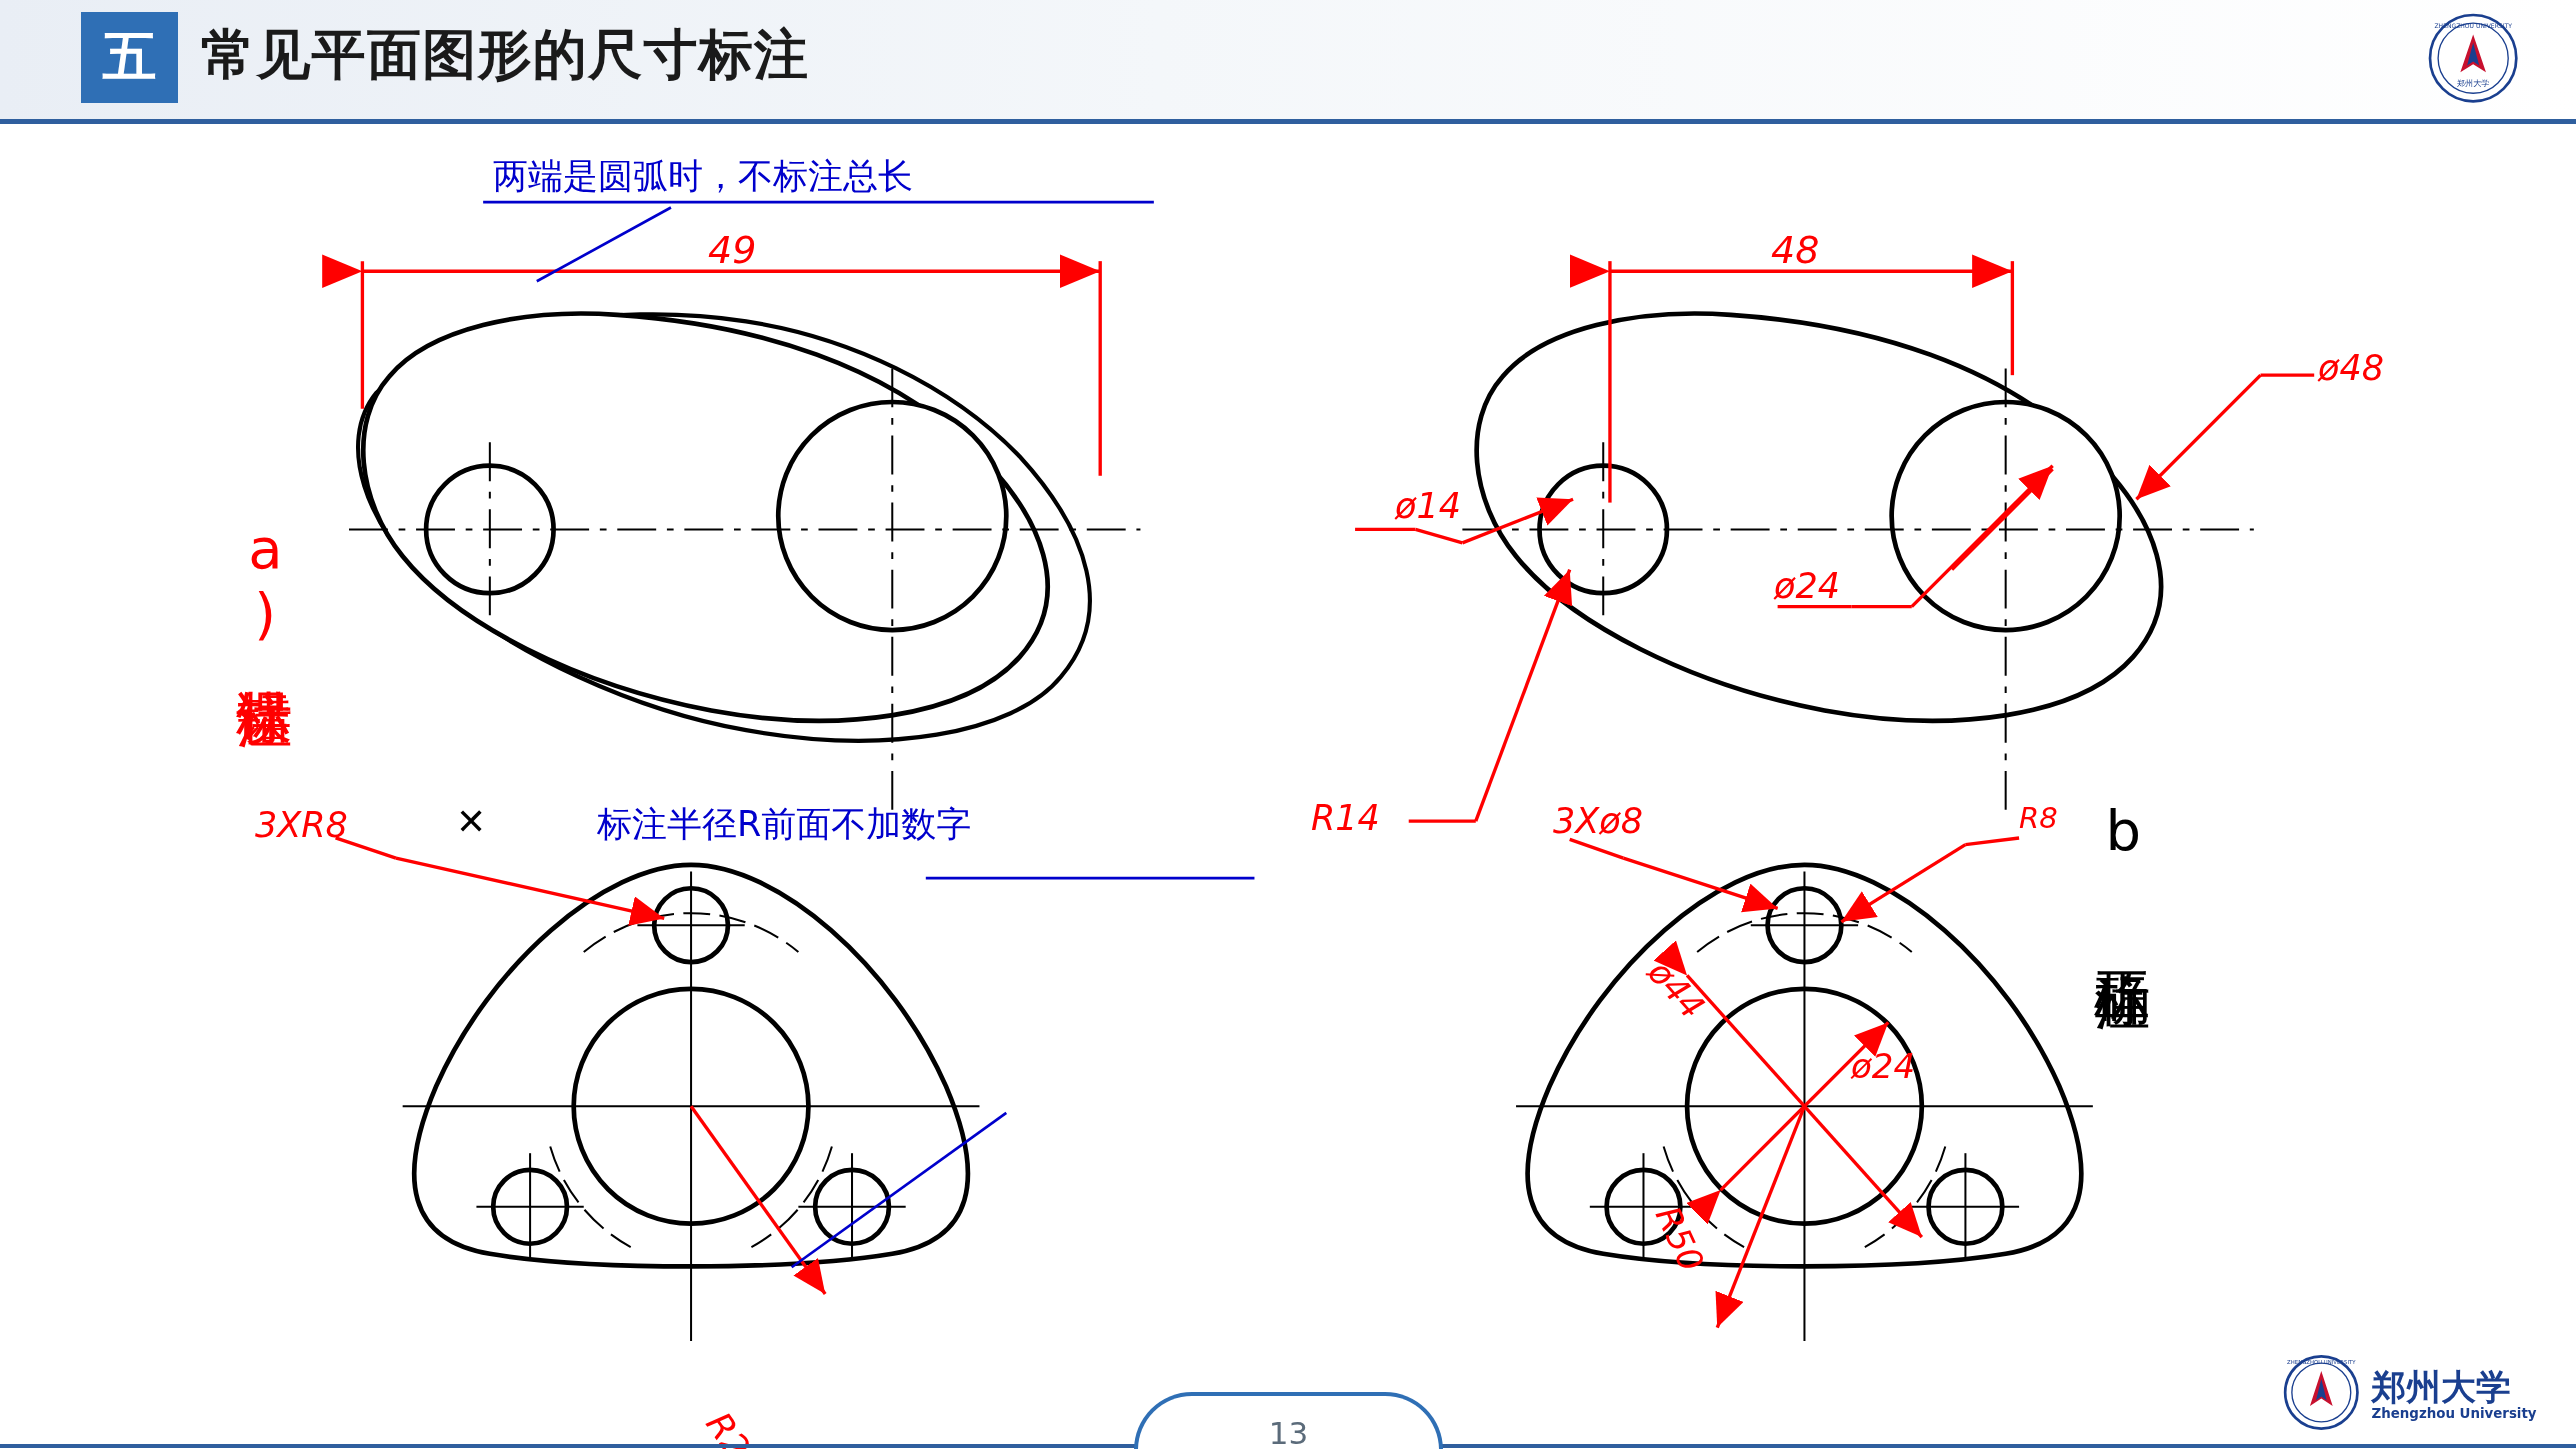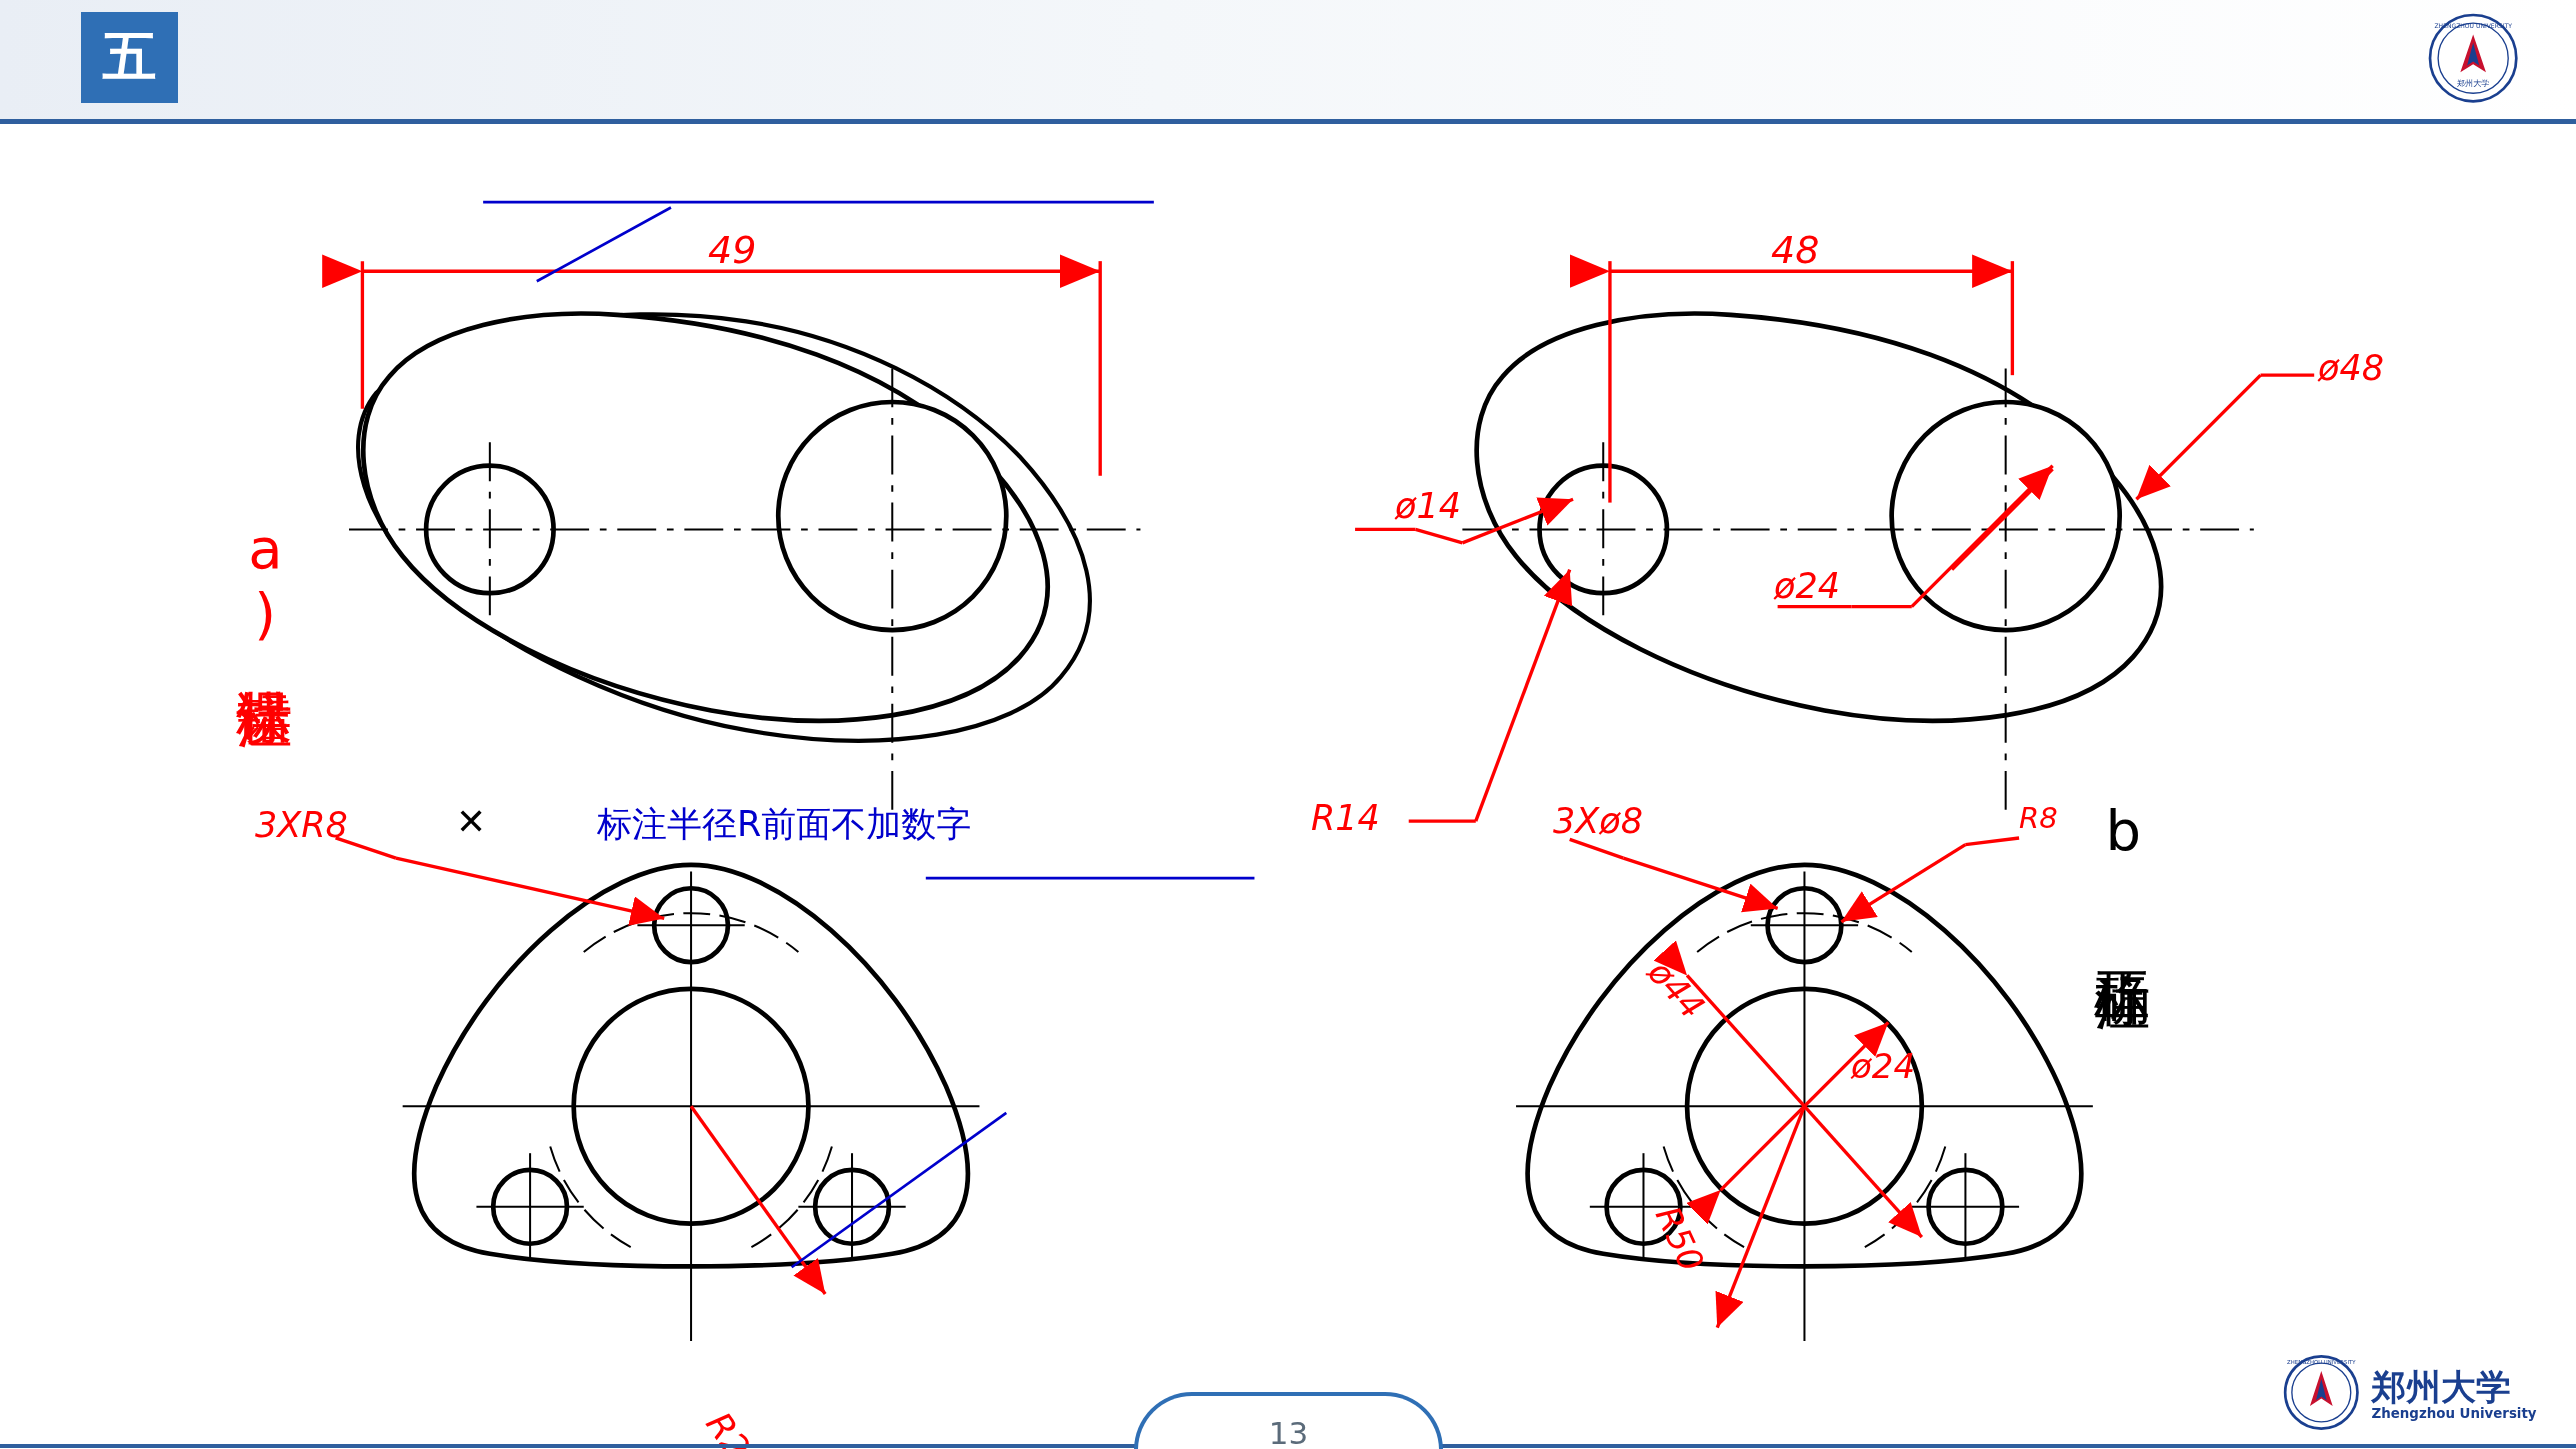"常见平面图形的尺寸标注" div { html: none -> <div>常见平面图形的尺寸标注</div> }
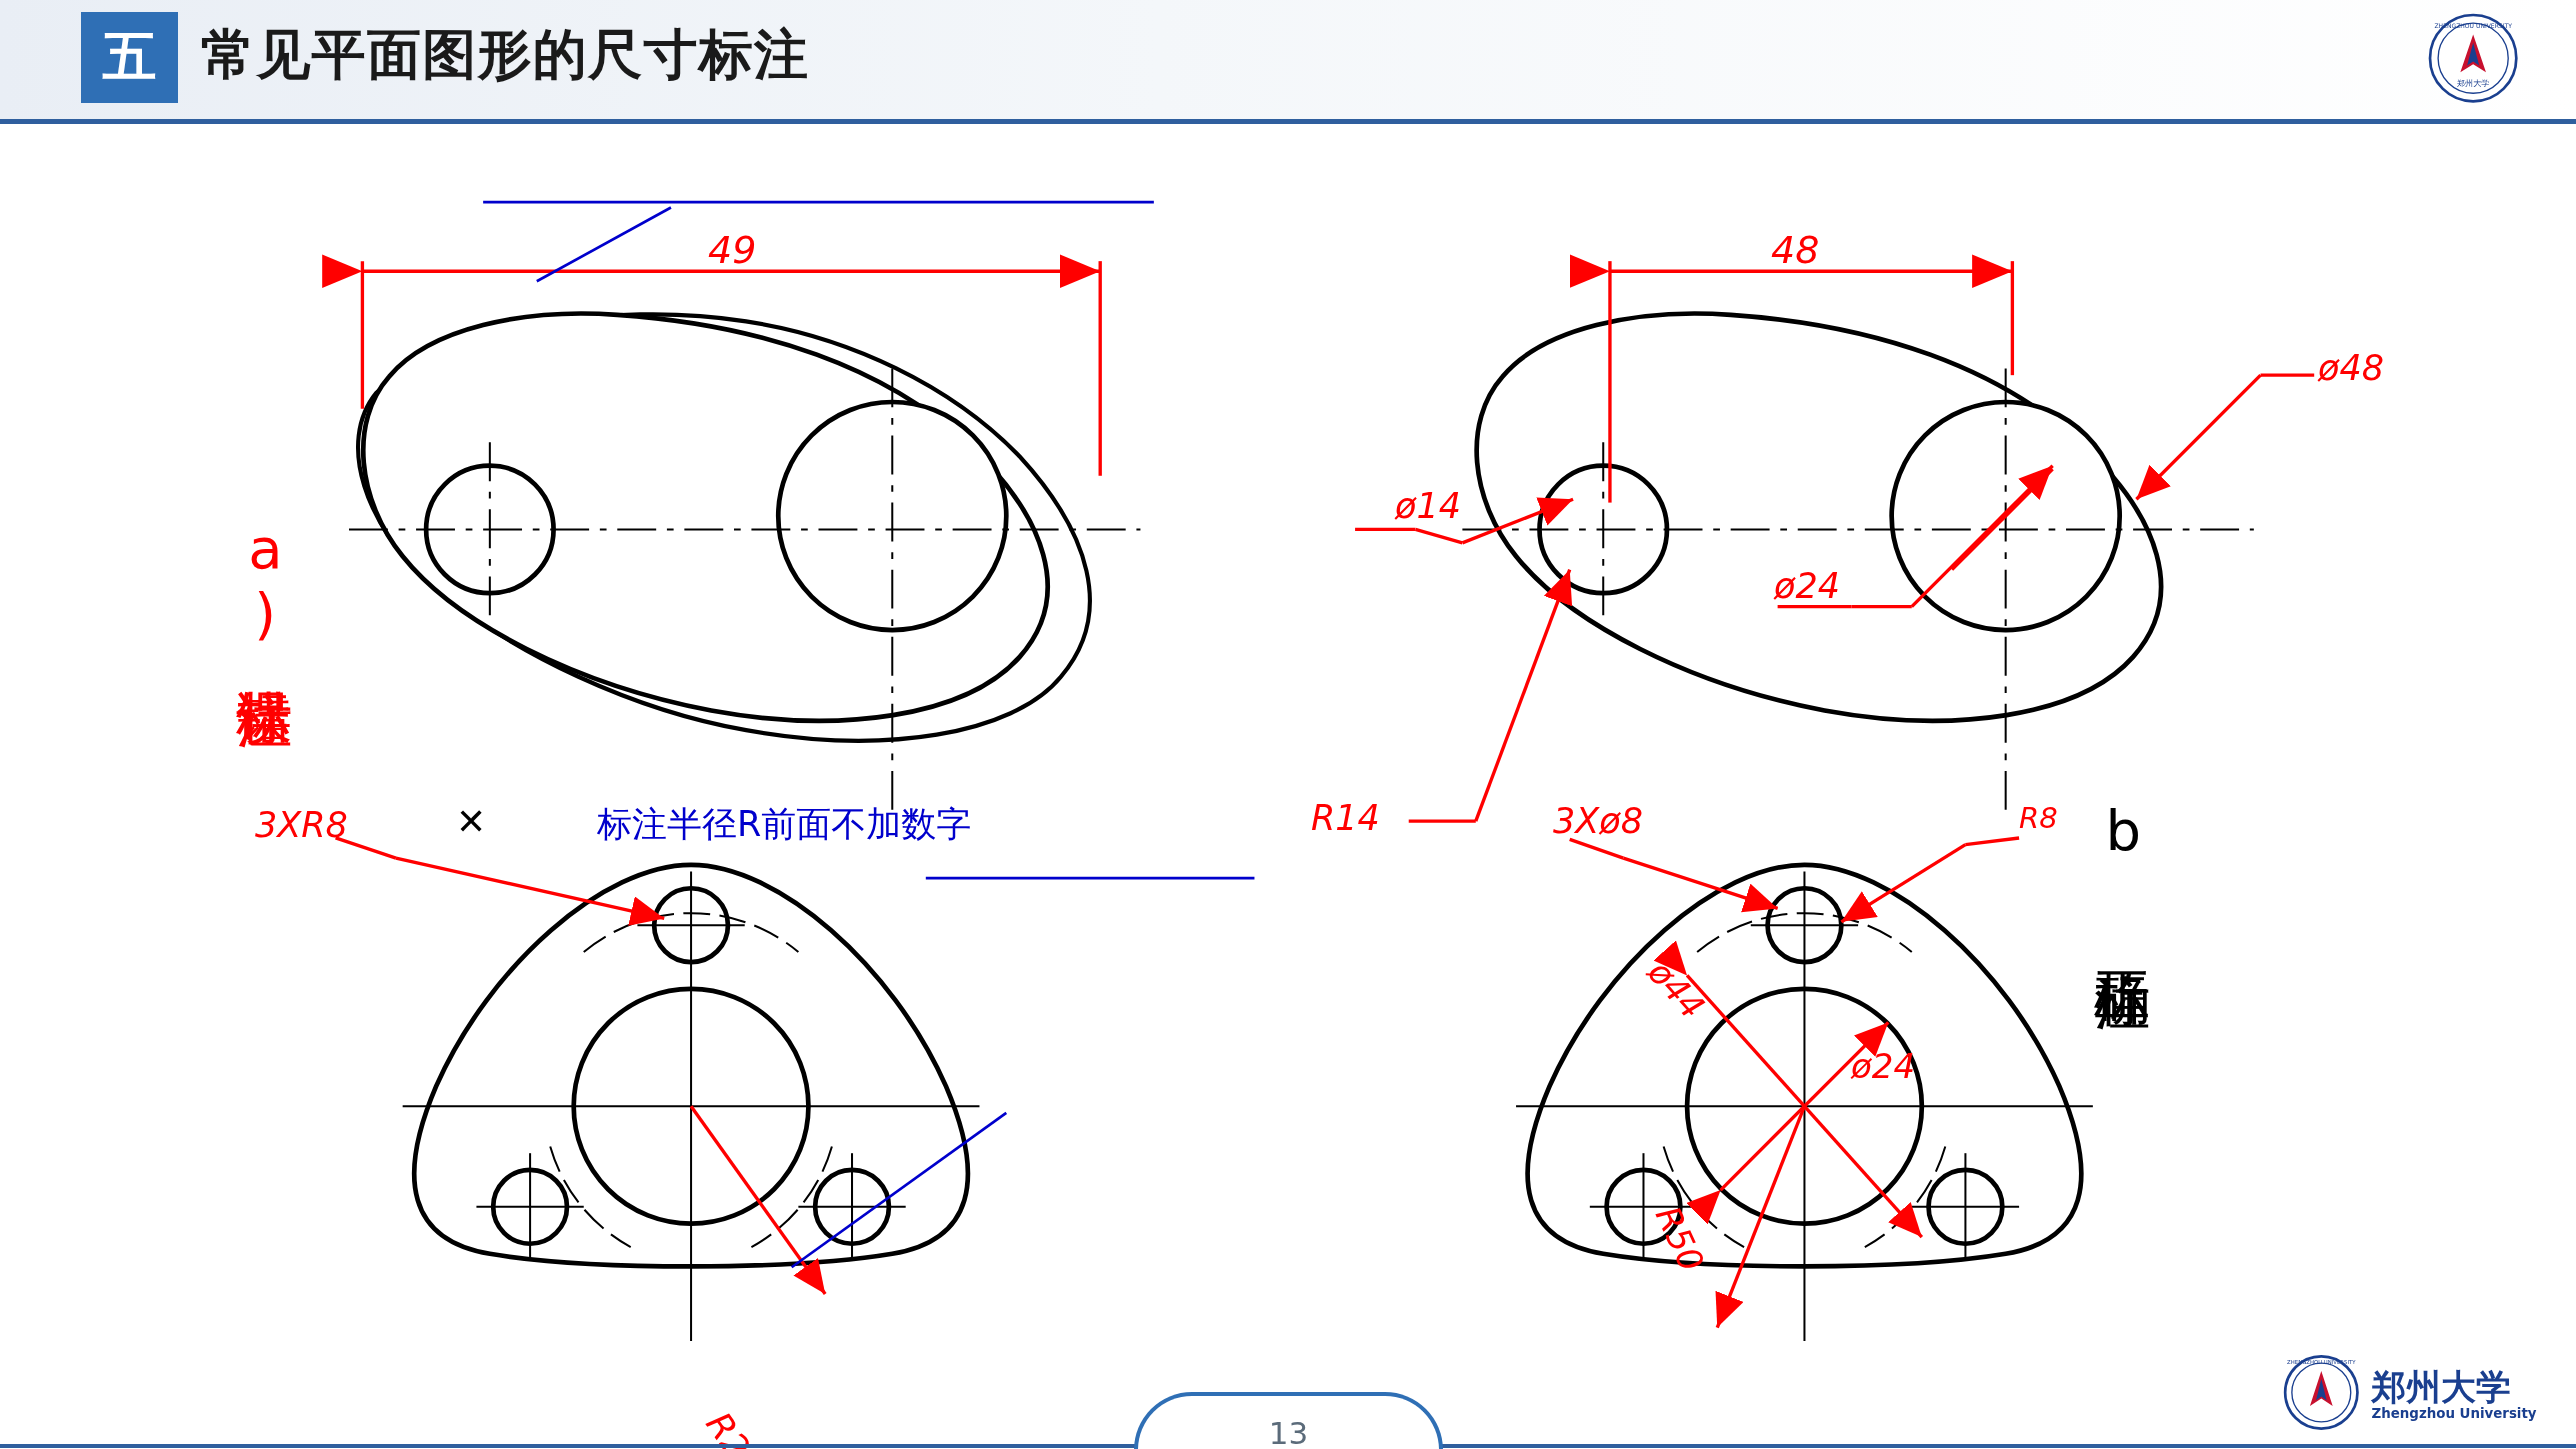"两端是圆弧时，不标注总长" div.lbl { html: none -> <div>两端是圆弧时，不标注总长</div> }
